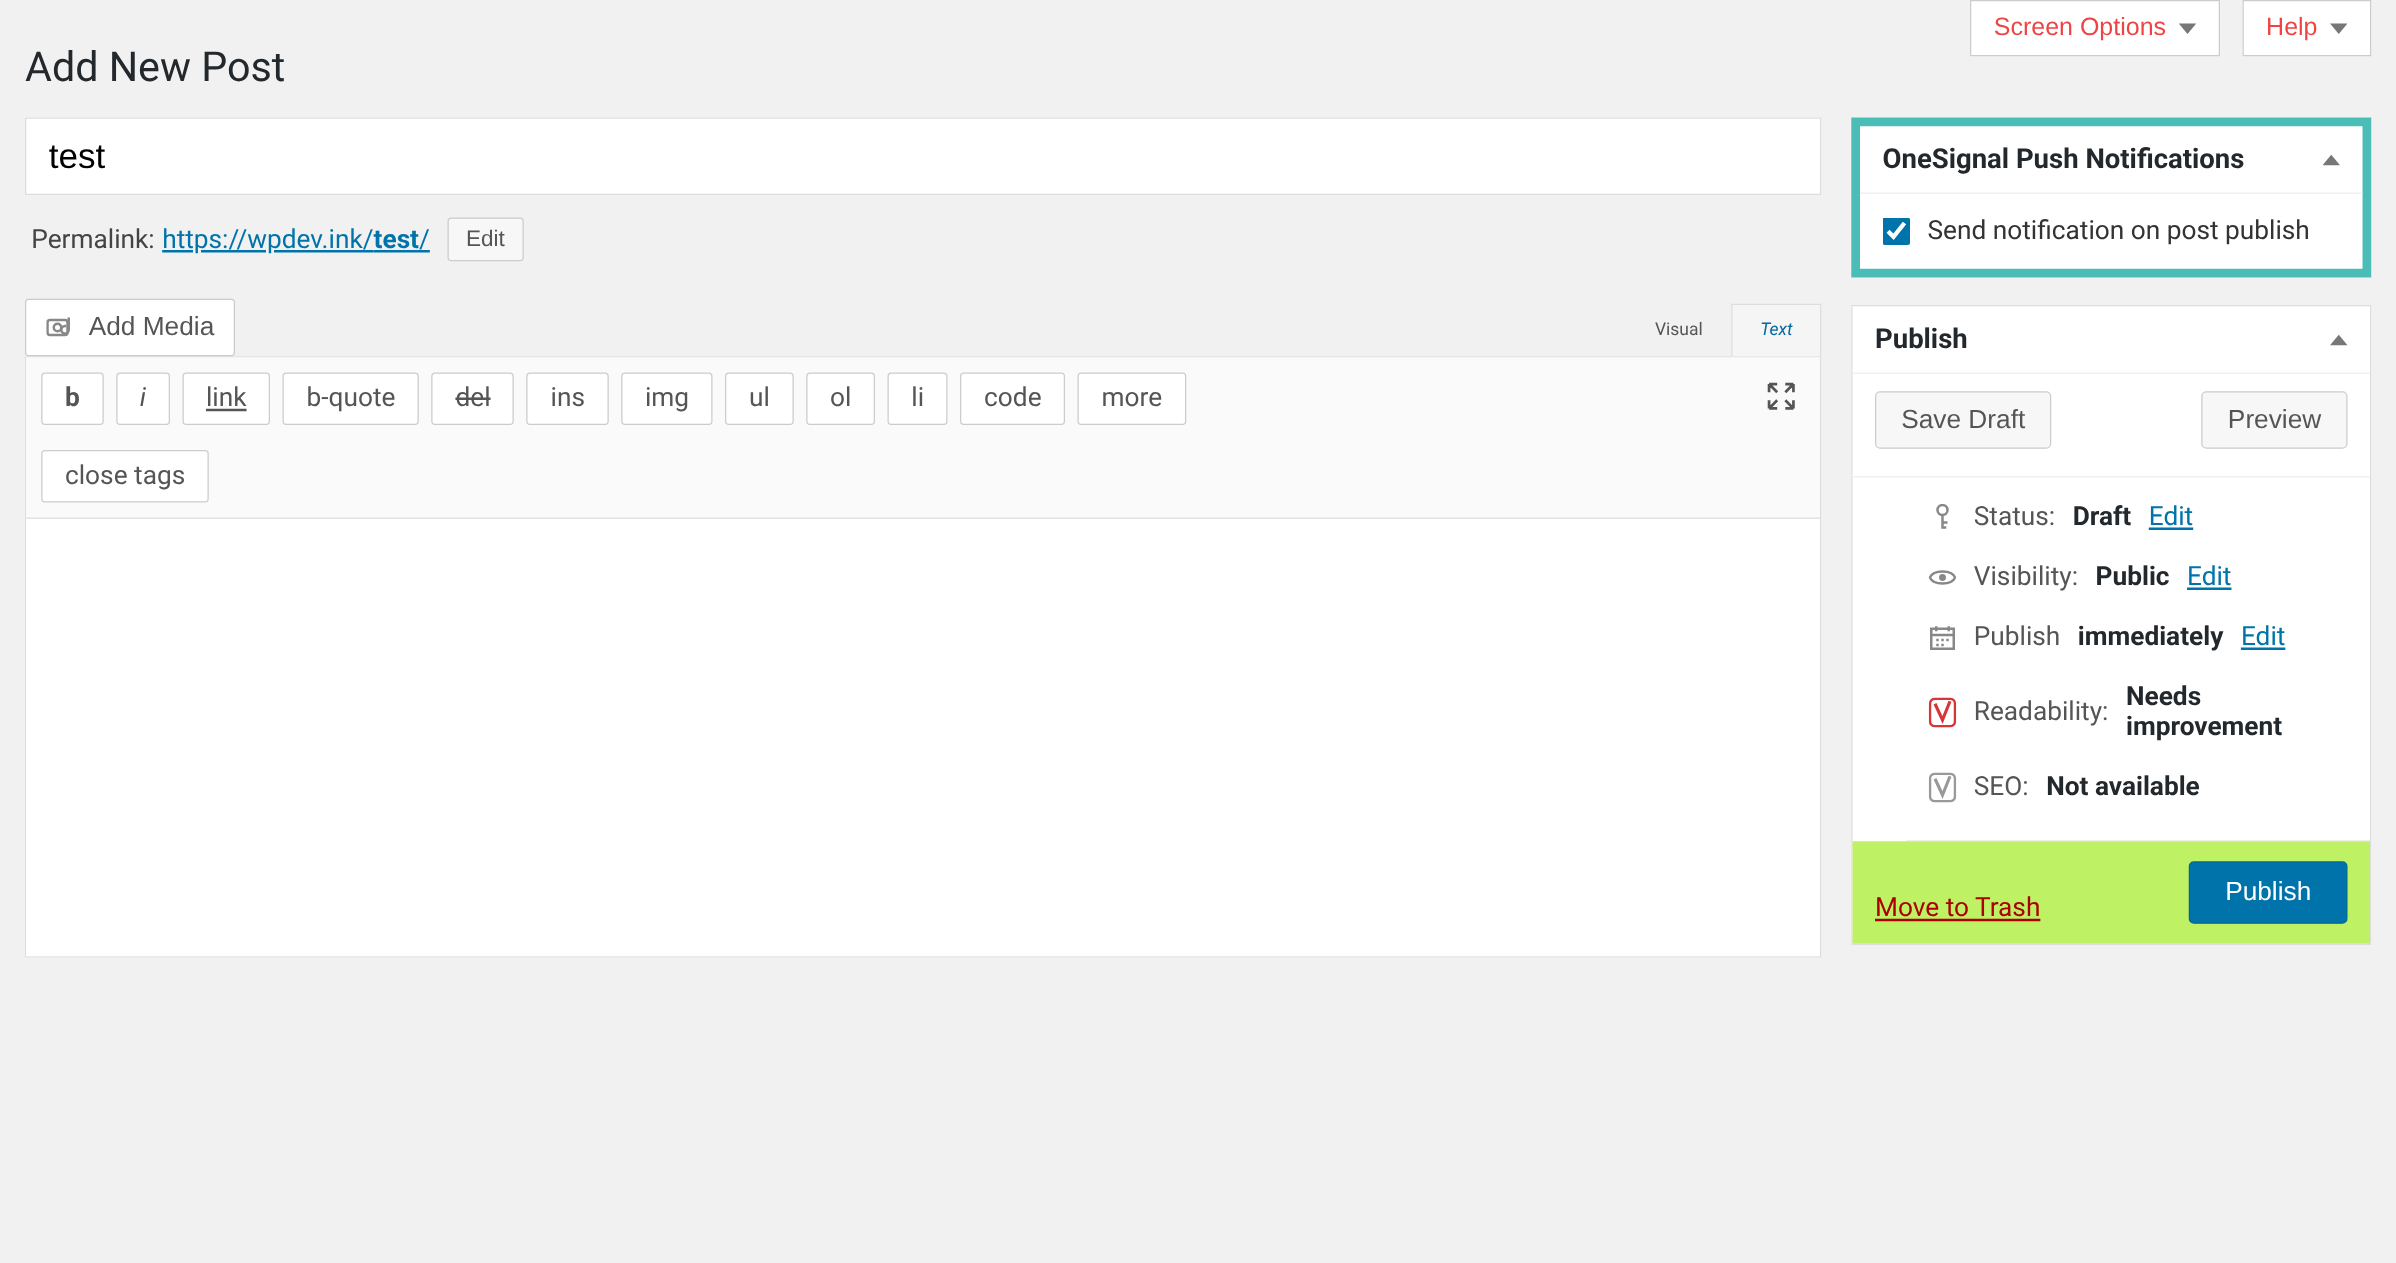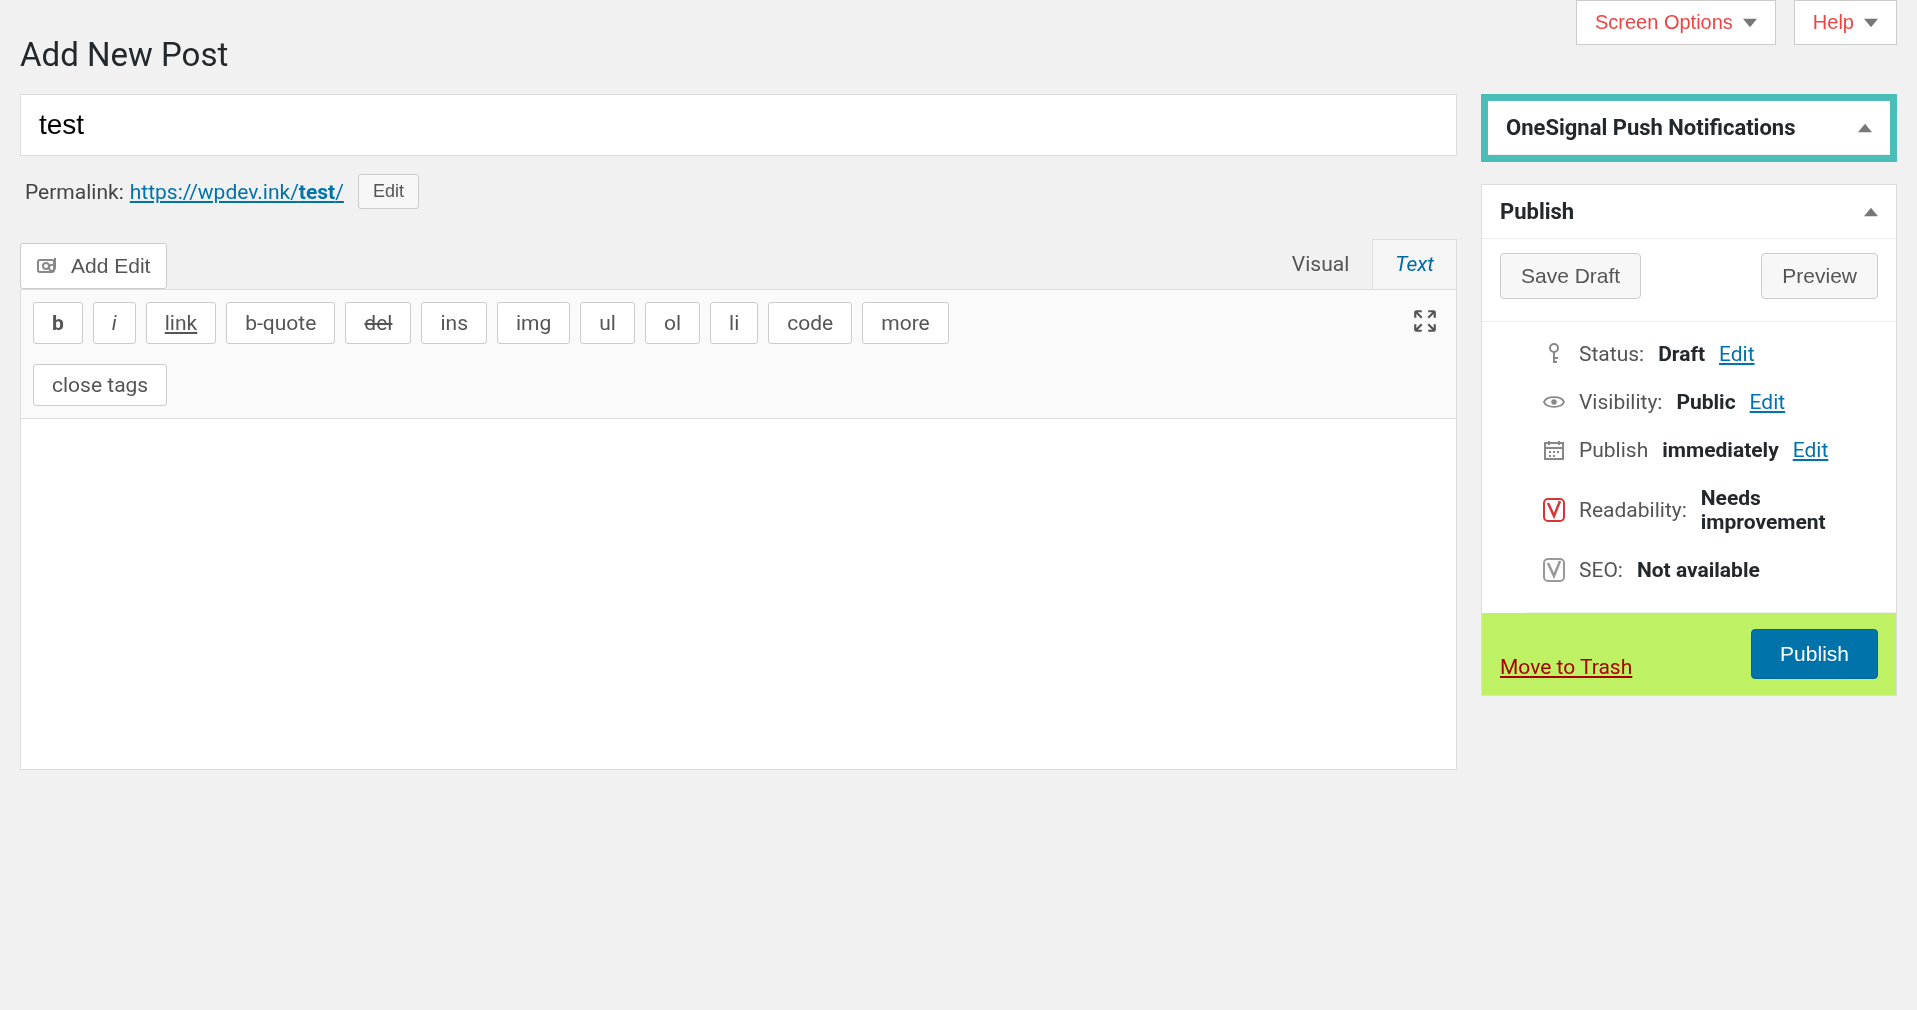"Send notification on post publish" div.panel-body { html: none -> <div> <label> <input> <span>Send notification on post publish</span> </label> </div> }
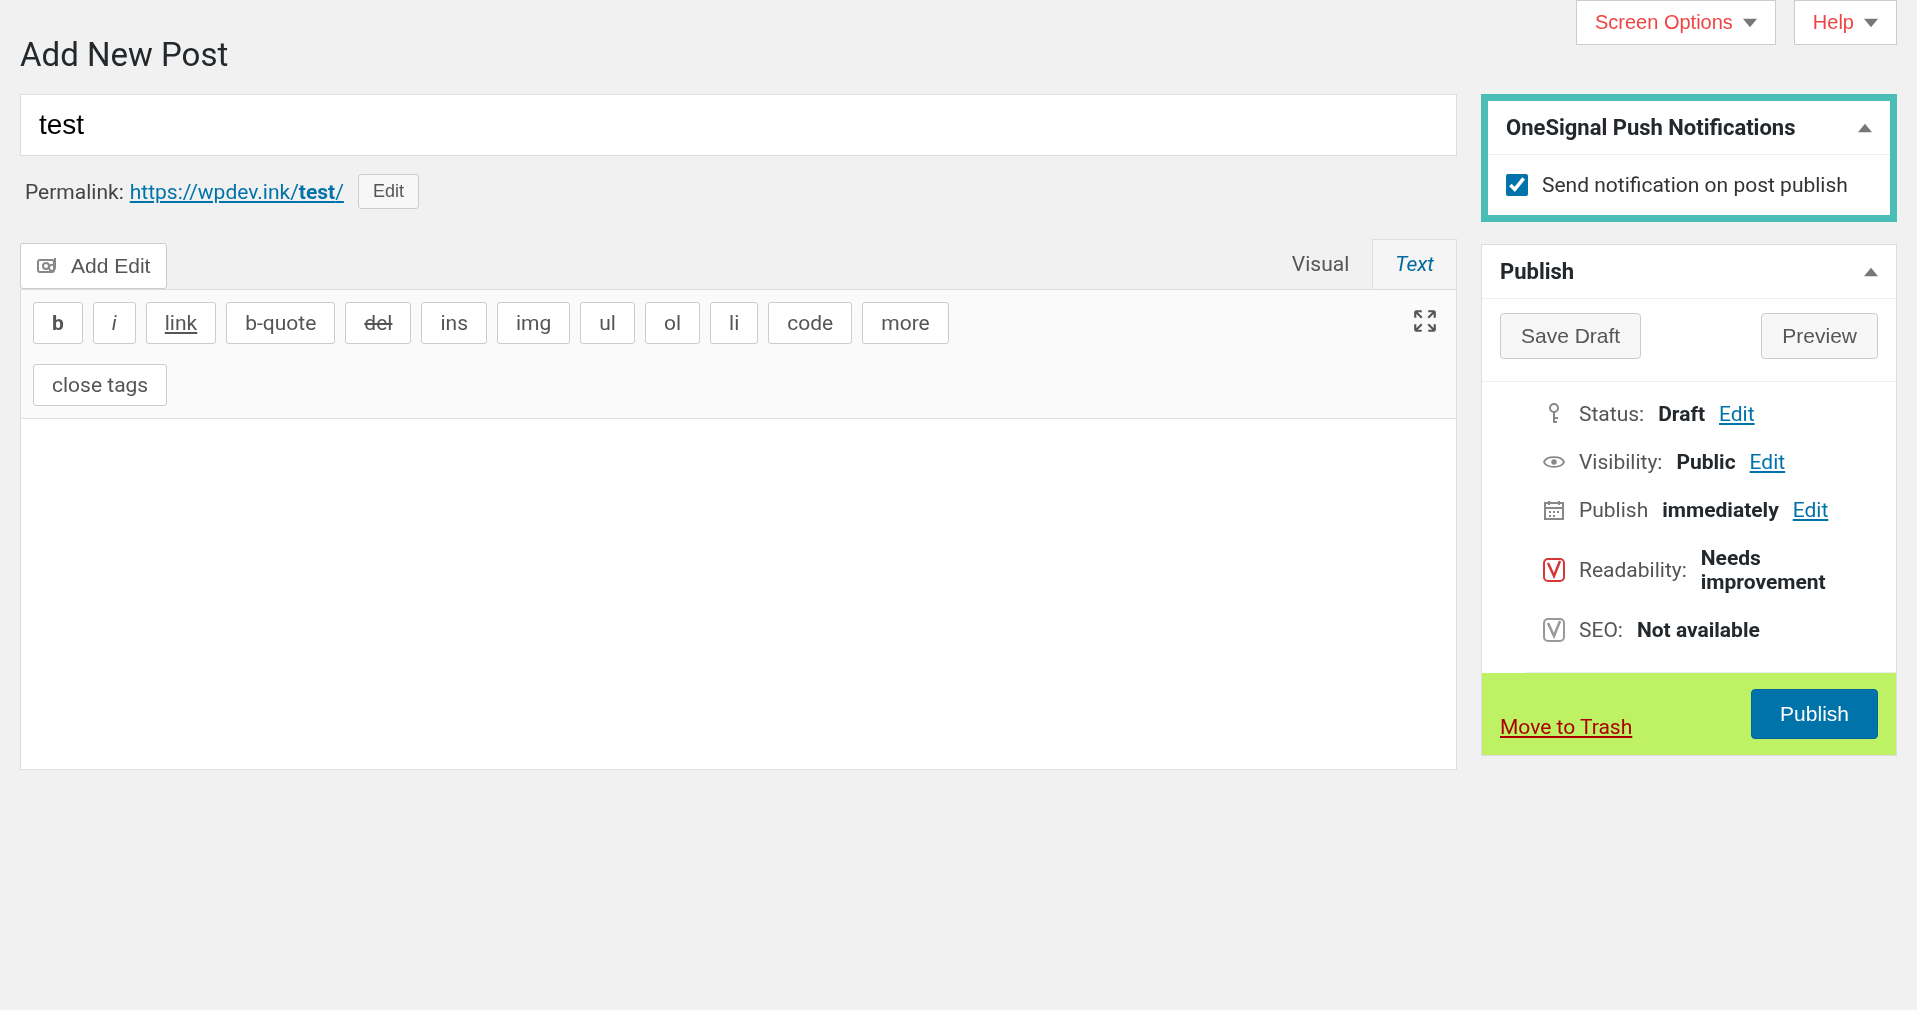"Add Edit" span { text: Edit -> Media }
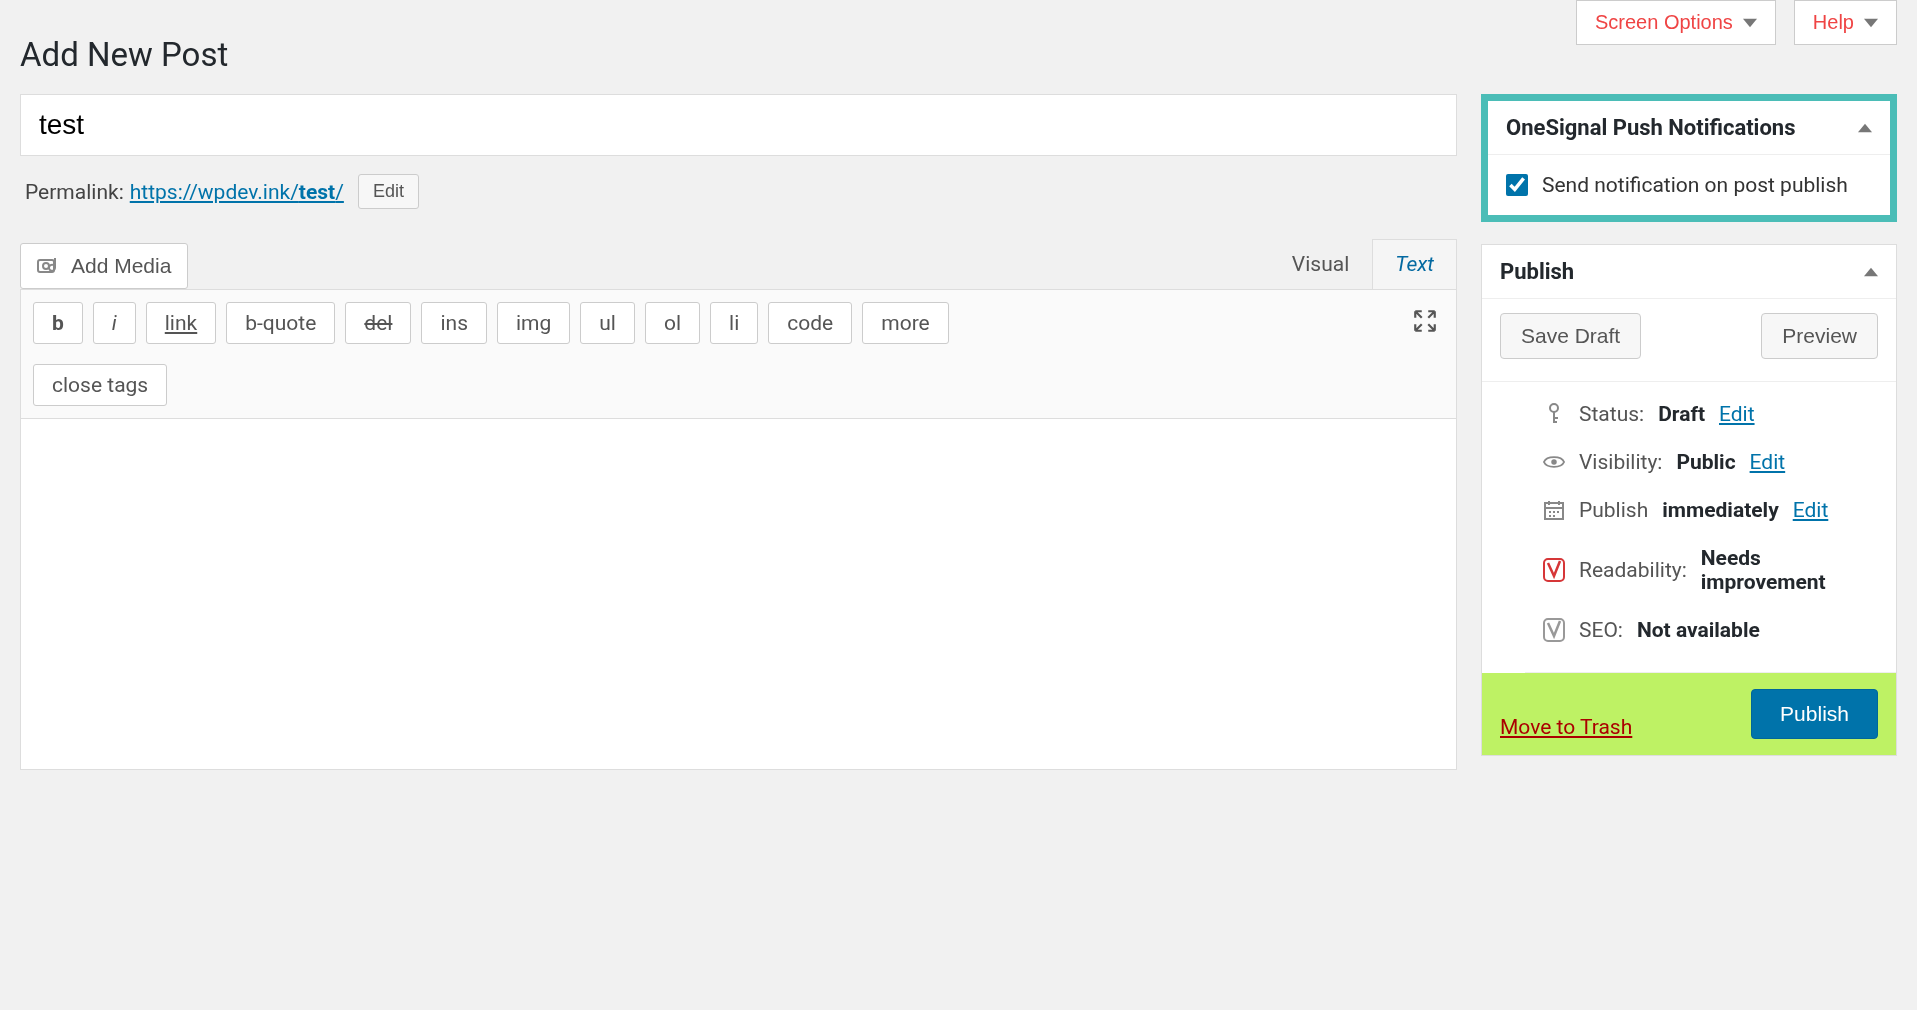"Visual" .tab { font-size: 21px -> 14px }
